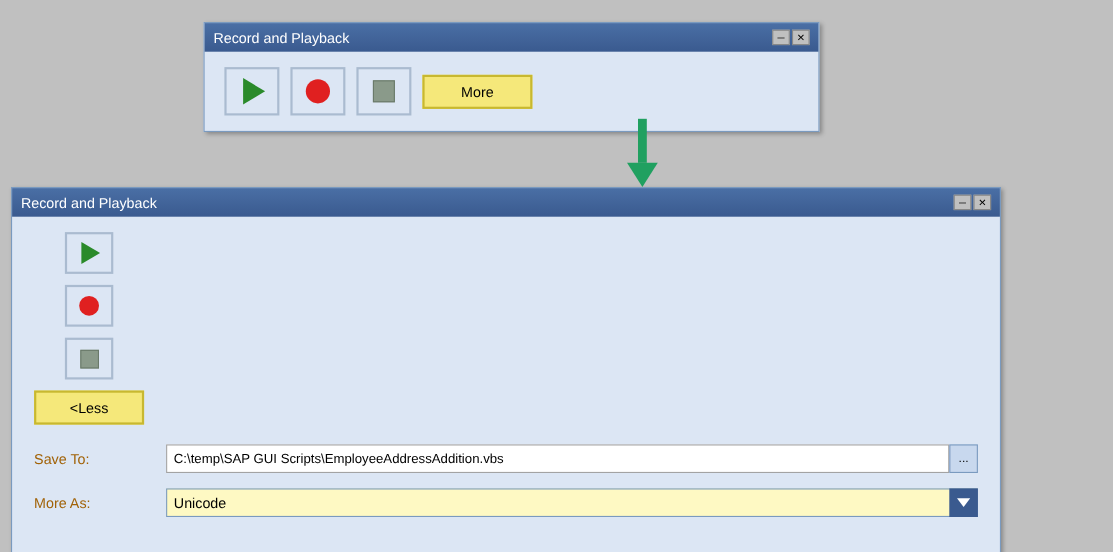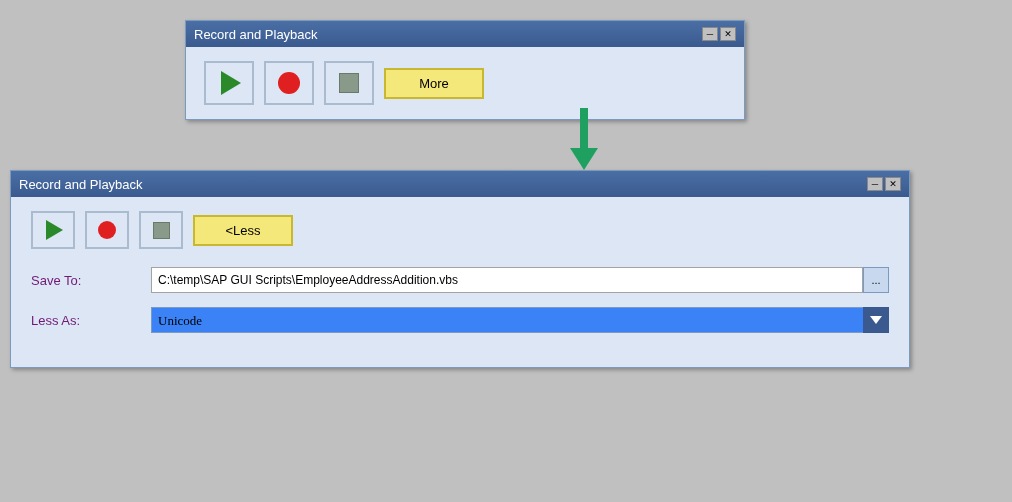"<Less" .toolbar-row { flex-direction: none -> column }
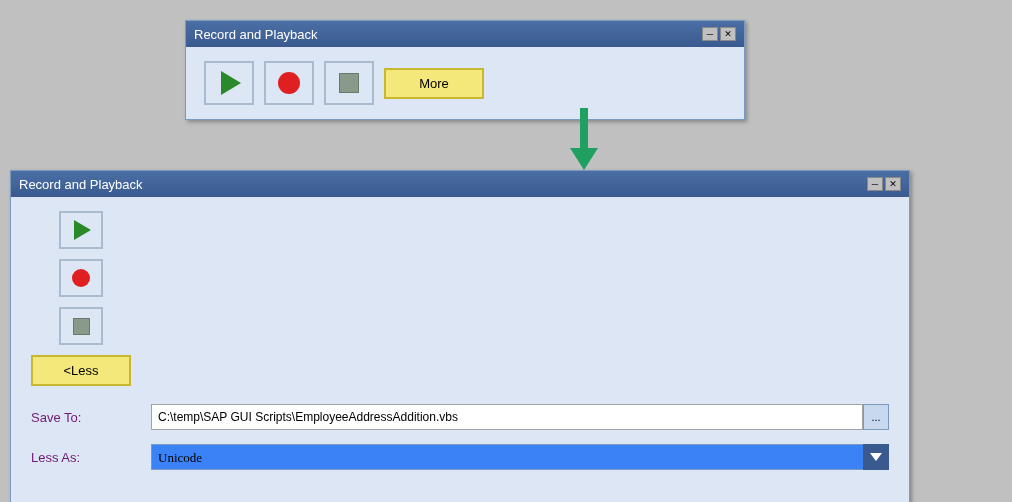"Save To:" .form-label { color: #701a75 -> #a16207 }
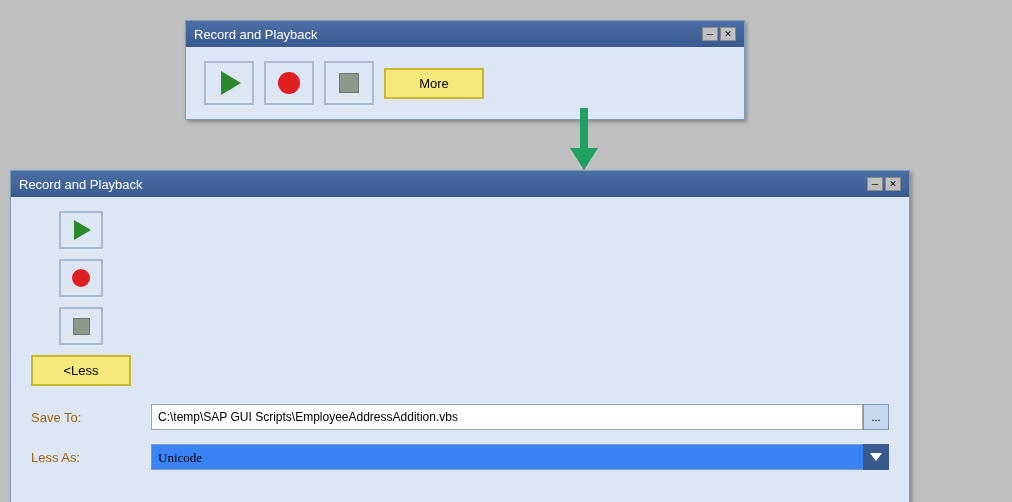"Less As:" div.form-label { text: Less -> More }
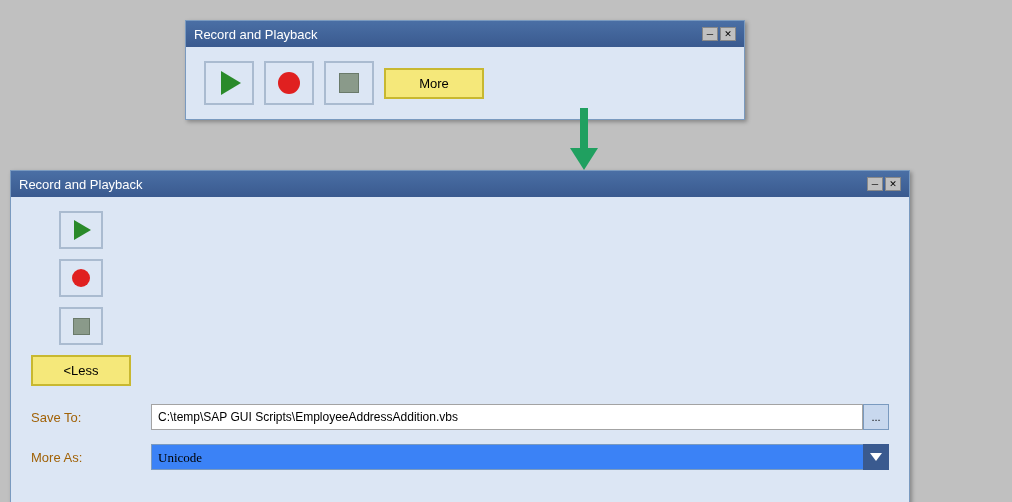"Unicode" .format-select { background: #3b82f6 -> #fef9c3; font-family: Liberation Serif, serif -> Liberation Sans, sans-serif }
